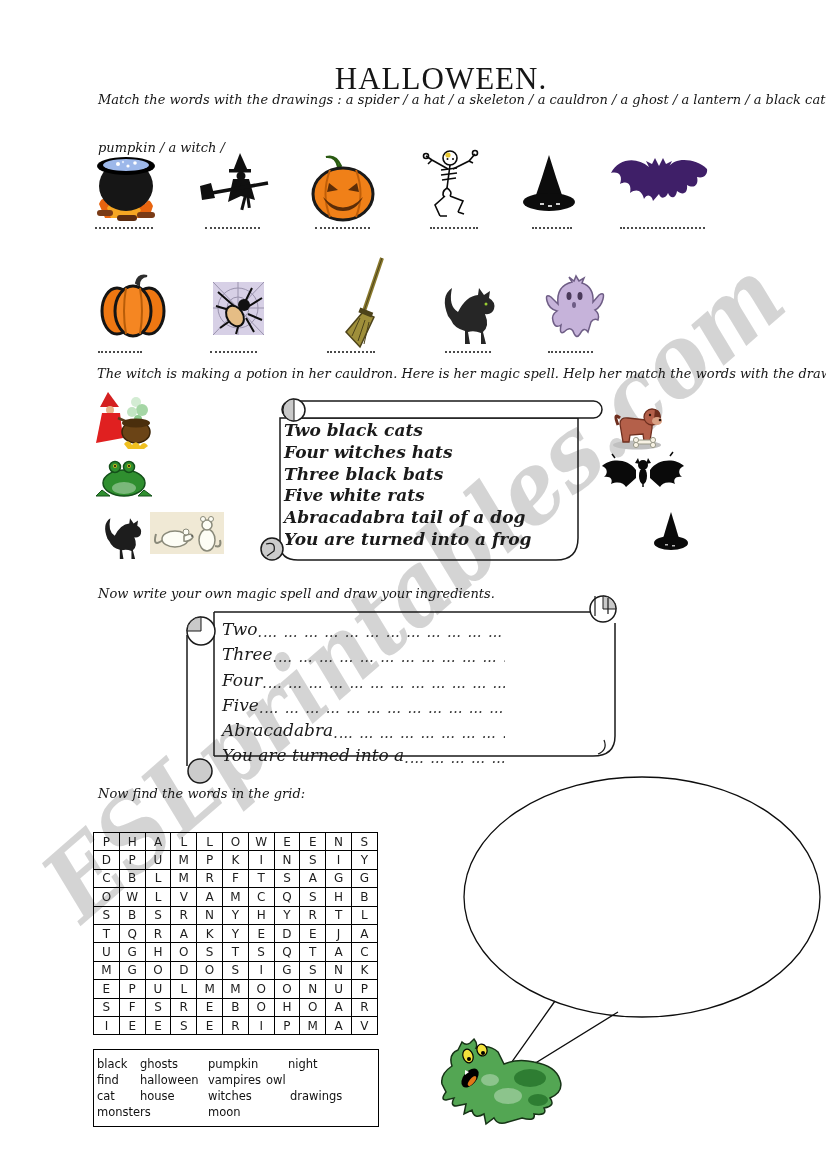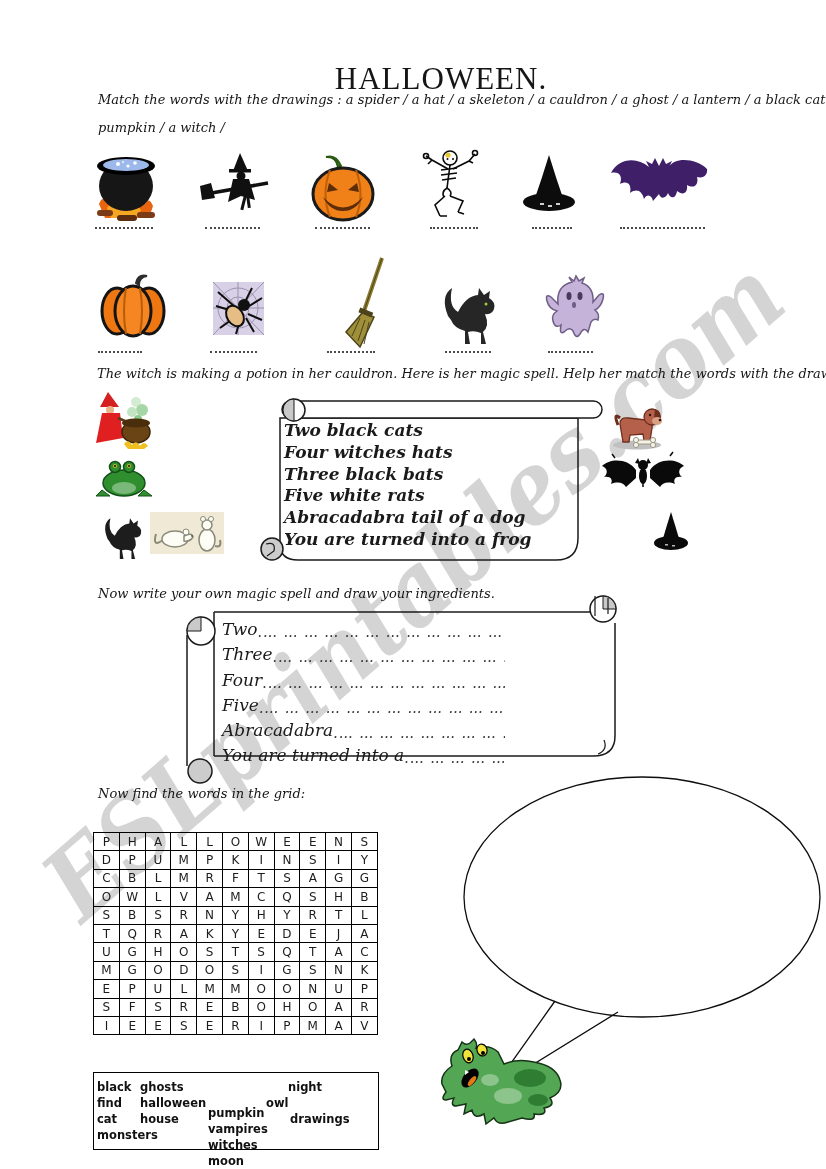"pumpkin / a witch /" div.abs { top: 120px -> 140px }
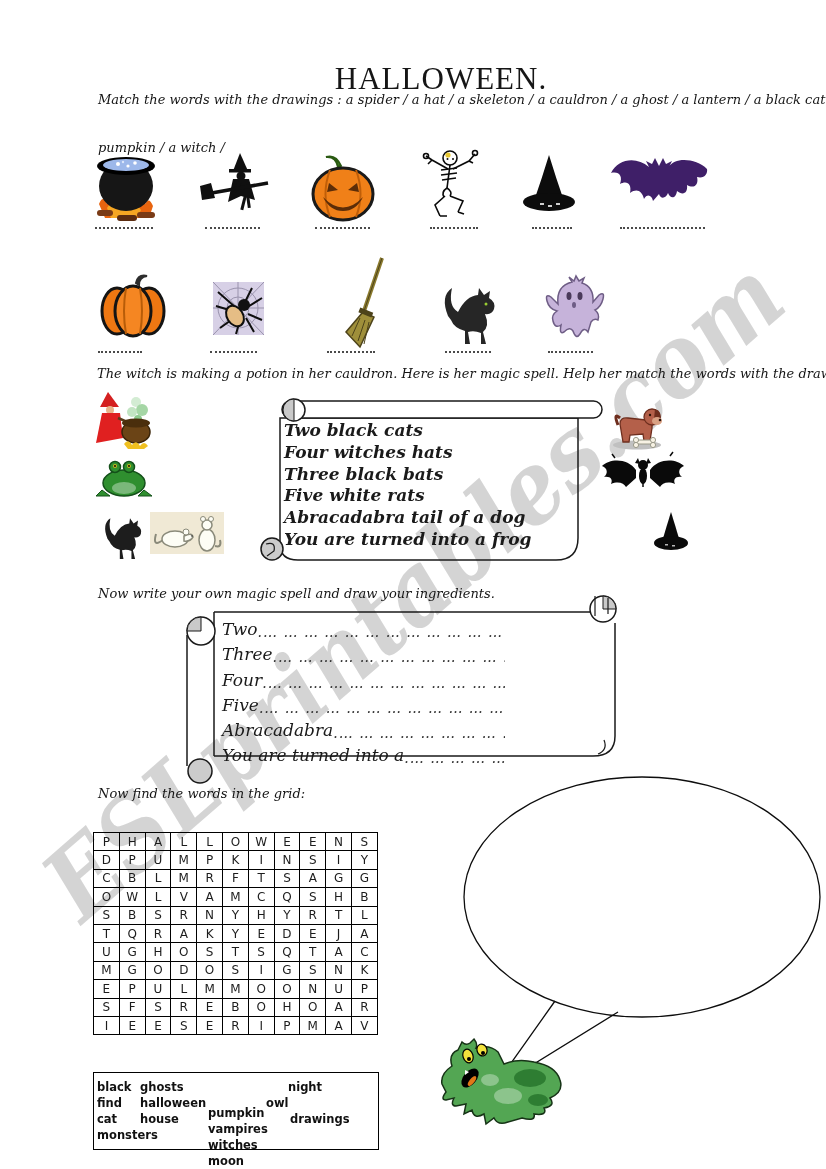"black" div.abs { font-weight: bold -> none; top: 1072px -> 1049px }
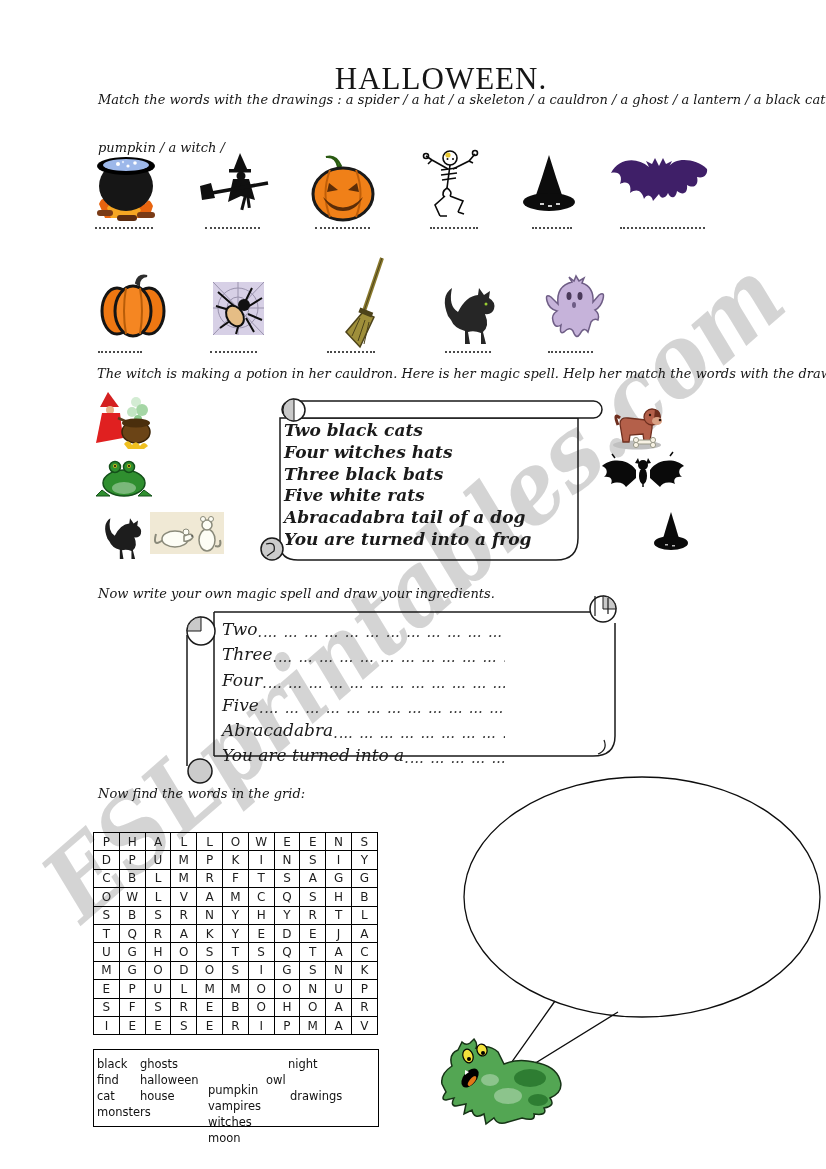"pumpkin" .bank-col-2 { margin-top: 26px -> none }
